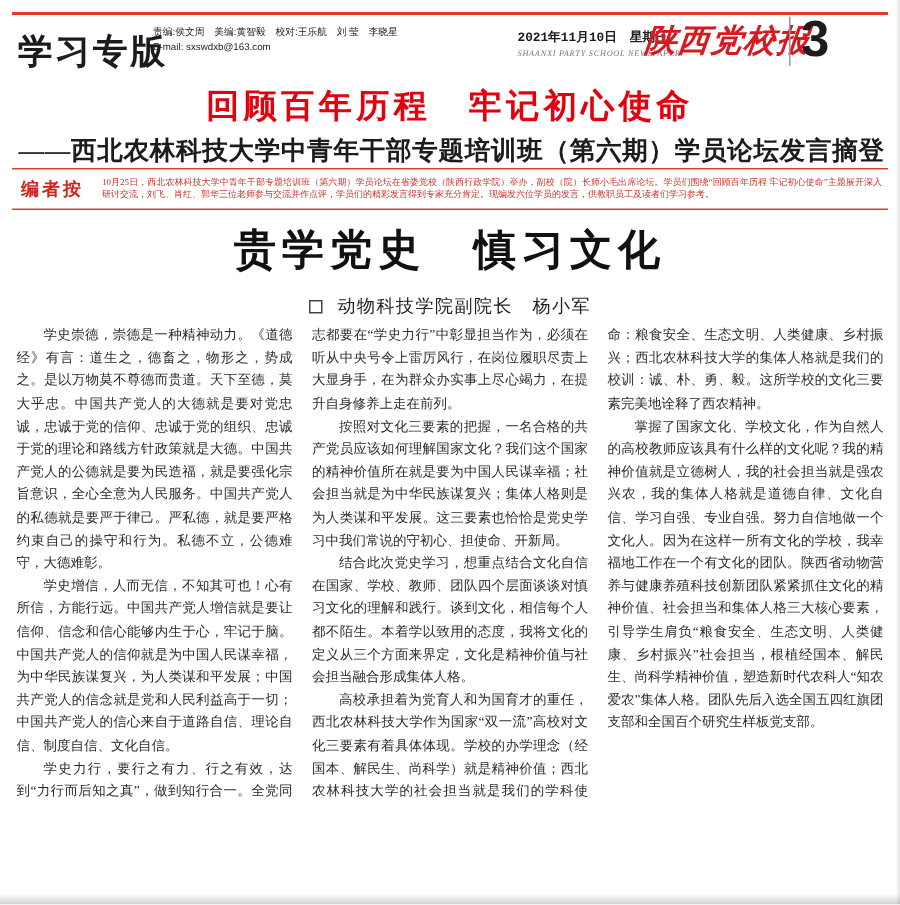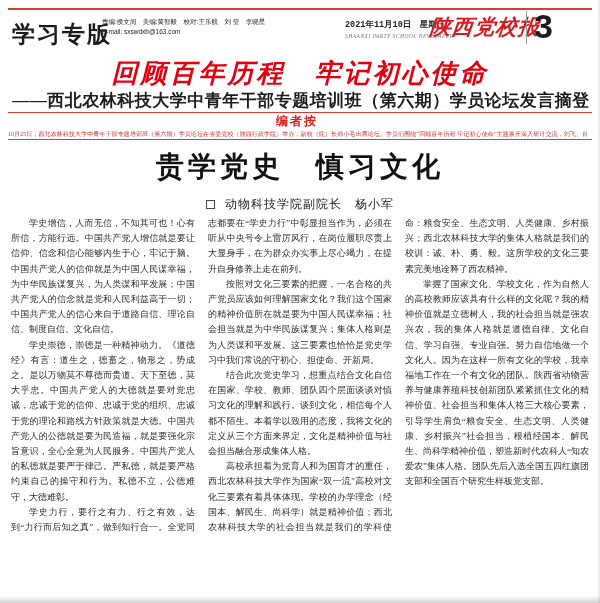"回顾百年历程 牢记初心使命" .headline { font-size: 26px -> 22px; font-style: italic -> none }
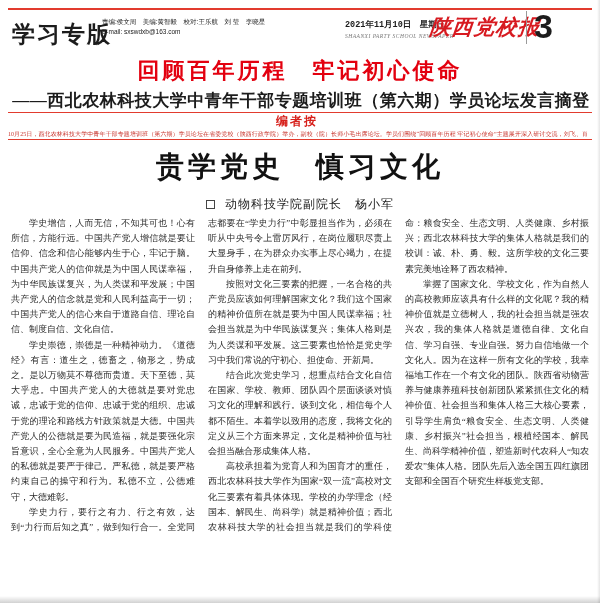"编者按" .note-strip { flex-direction: column -> none }
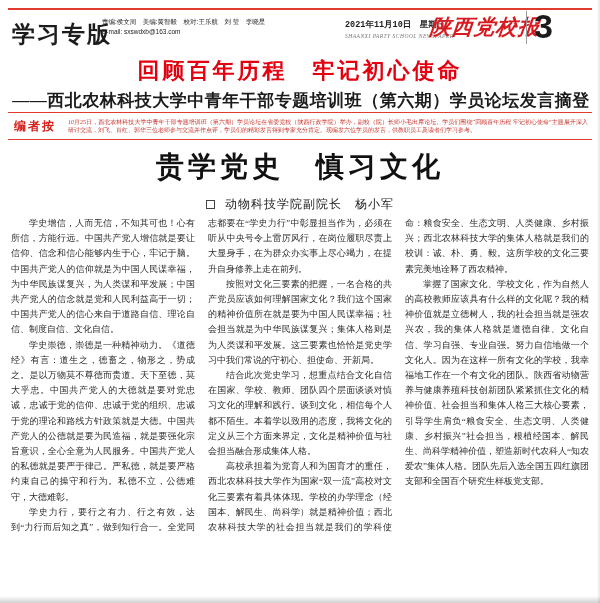"学史增信，人而无信，不知其可也！心有所信，方能行远。中国共产党人增信就是要让信仰" p { order: before "学史崇德，崇德是一种精神动力。《道德经》有言：道生之，德畜之，物形之，势成之。是" -> after "学史崇德，崇德是一种精神动力。《道德经》有言：道生之，德畜之，物形之，势成之。是" }
